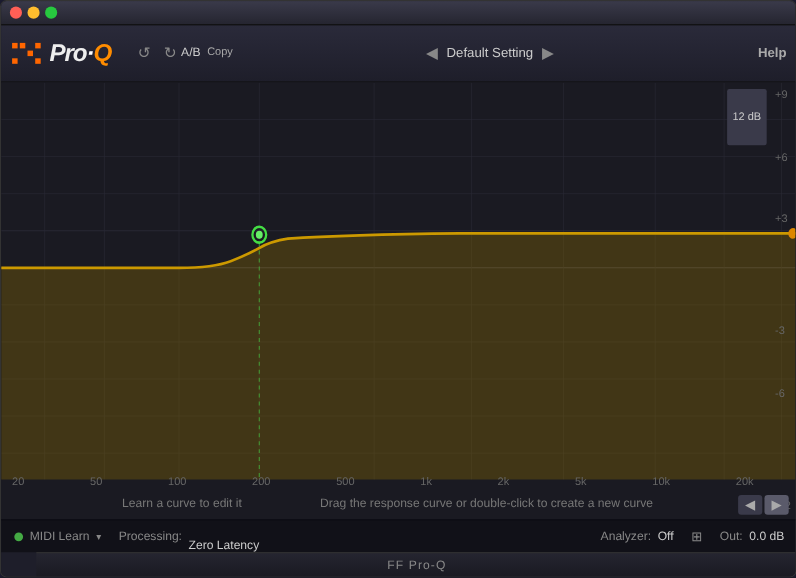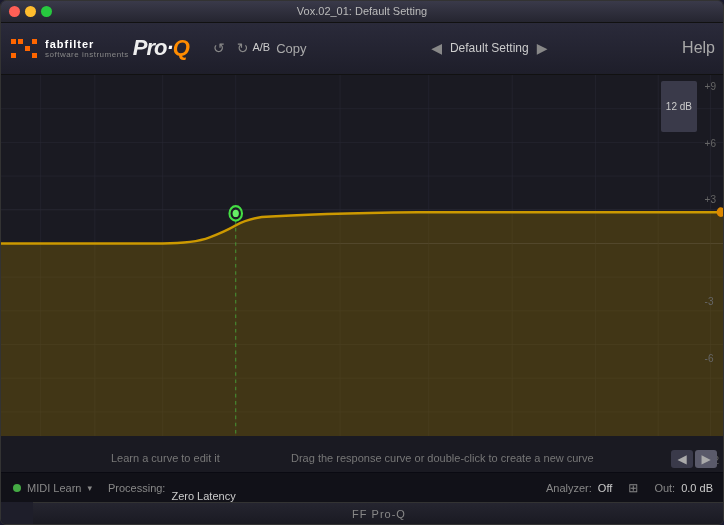"Vox.02_01: Default Setting" span.app-title { html: <span>Vox.02_01: Default Setting</span> -> none }
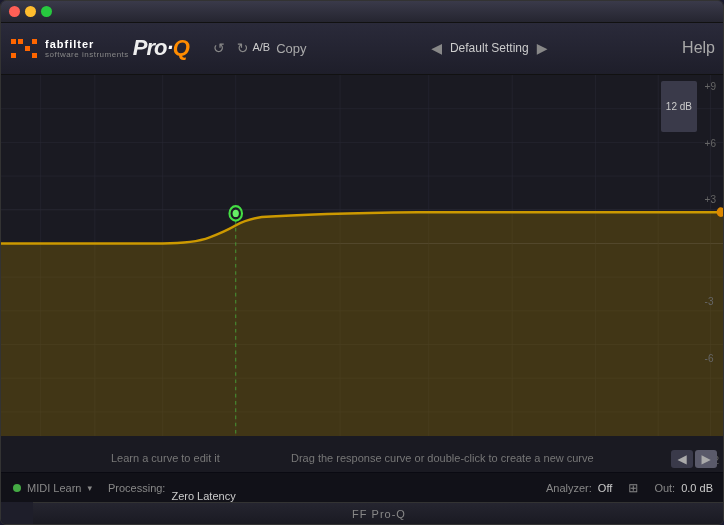"fabfilter" div.brand-text { html: <div> <span>fabfilter</span> <span>software instruments</span> </div> -> none }
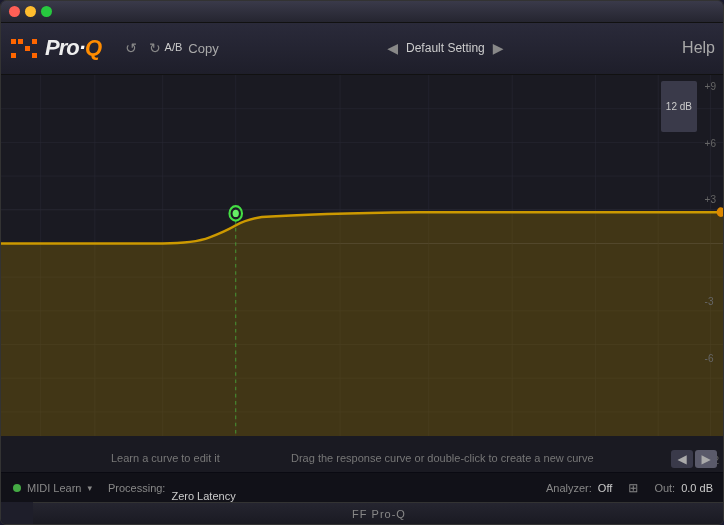"Copy" .copy-btn { font-size: 13px -> 10px }
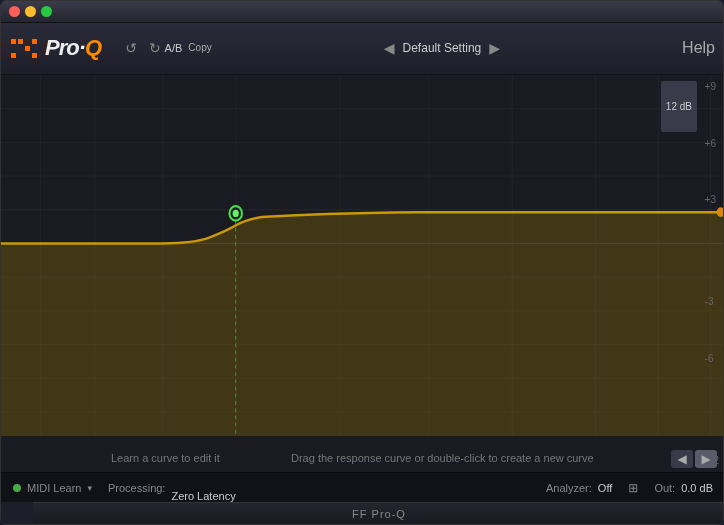"Help" .help-btn { font-size: 16px -> 12px; font-weight: none -> bold }
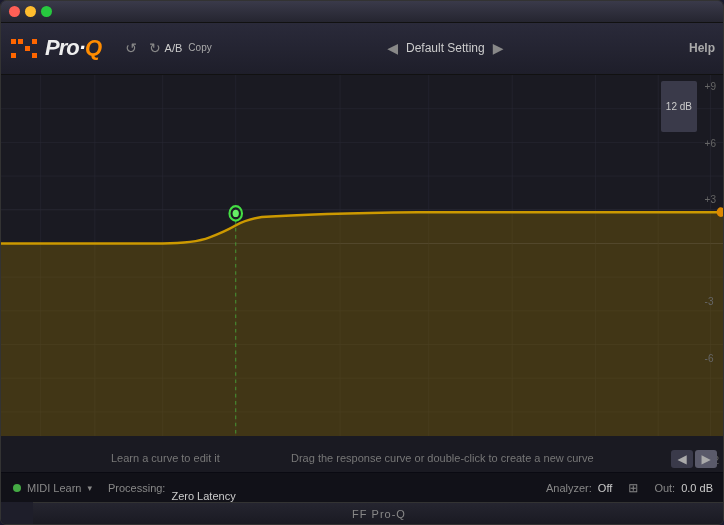"20" div.freq-labels { html: none -> <div> <span>20</span> <span>50</span> <span>100</span> <span>200</span> <span>500</span> <span>1k</span> <span>2k</span> <span>5k</span> <span>10k</span> <span>20k</span> </div> }
